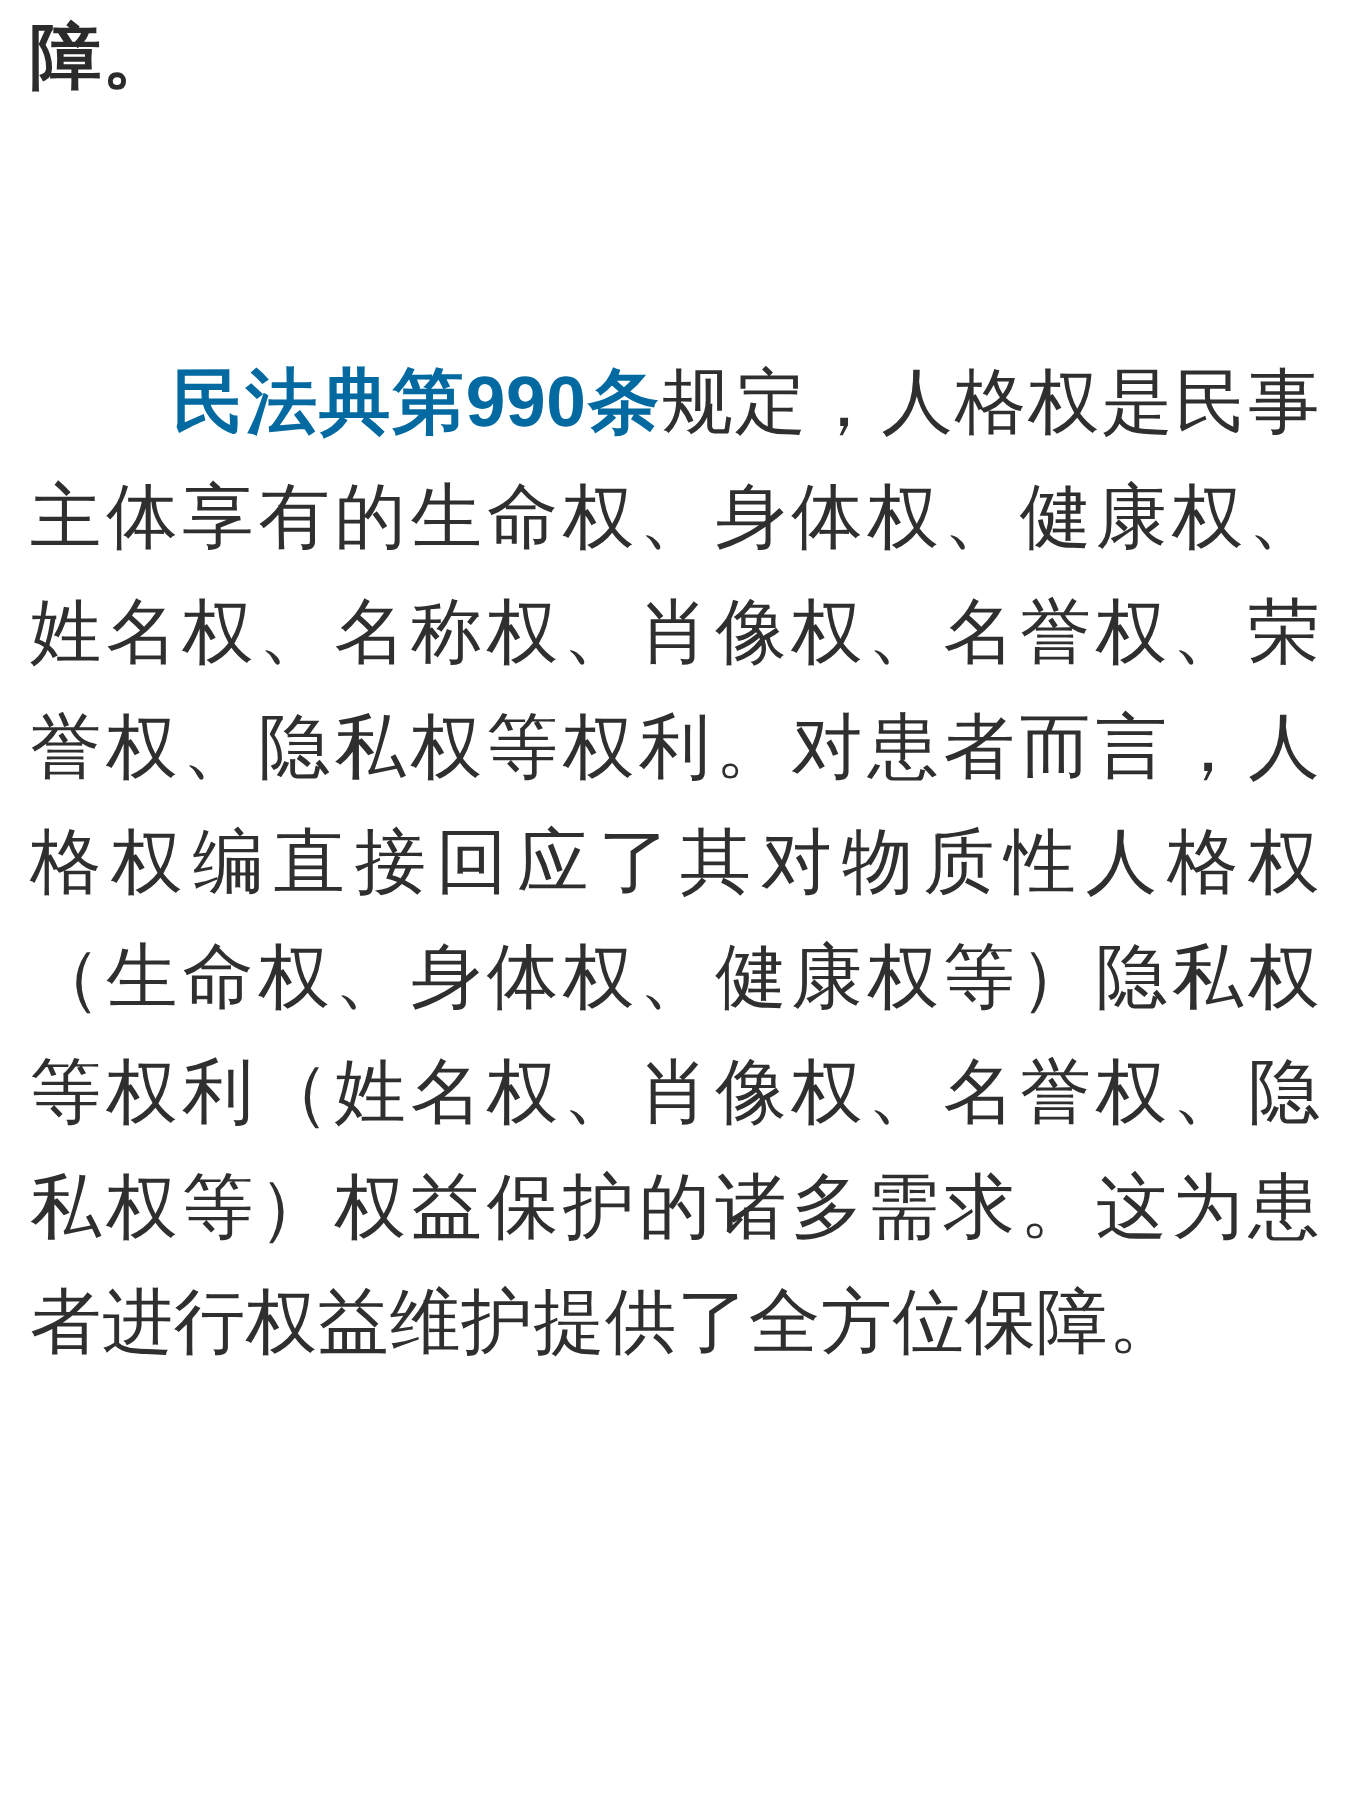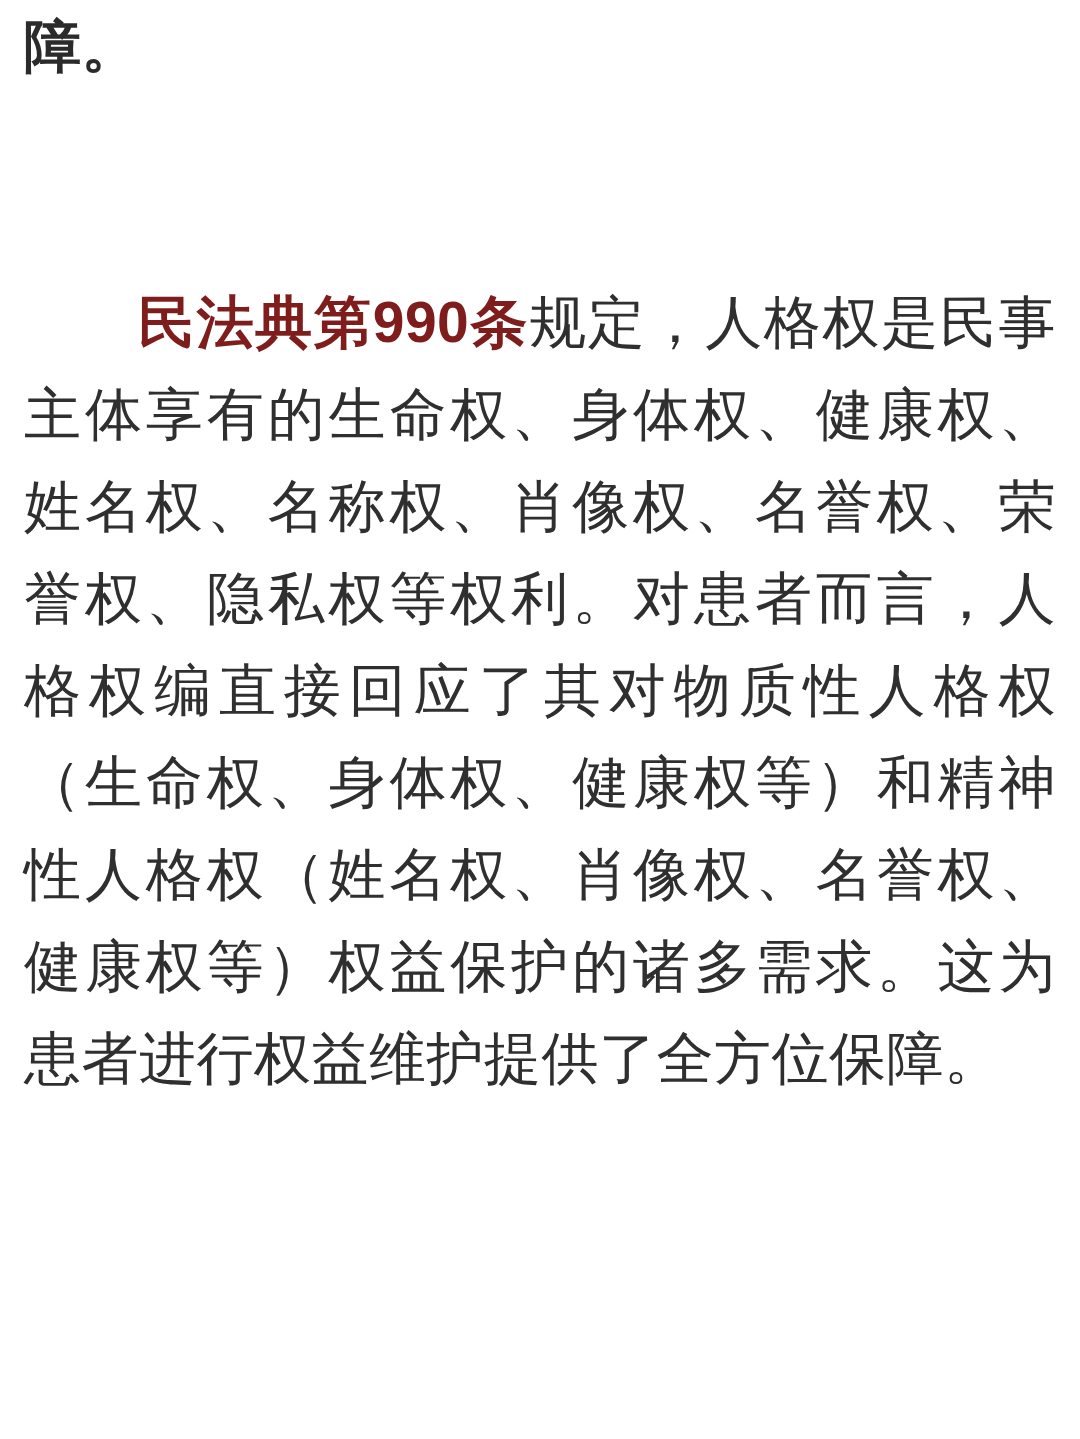"民法典第990条" .bold { color: #7f1d1d -> #0369a1 }
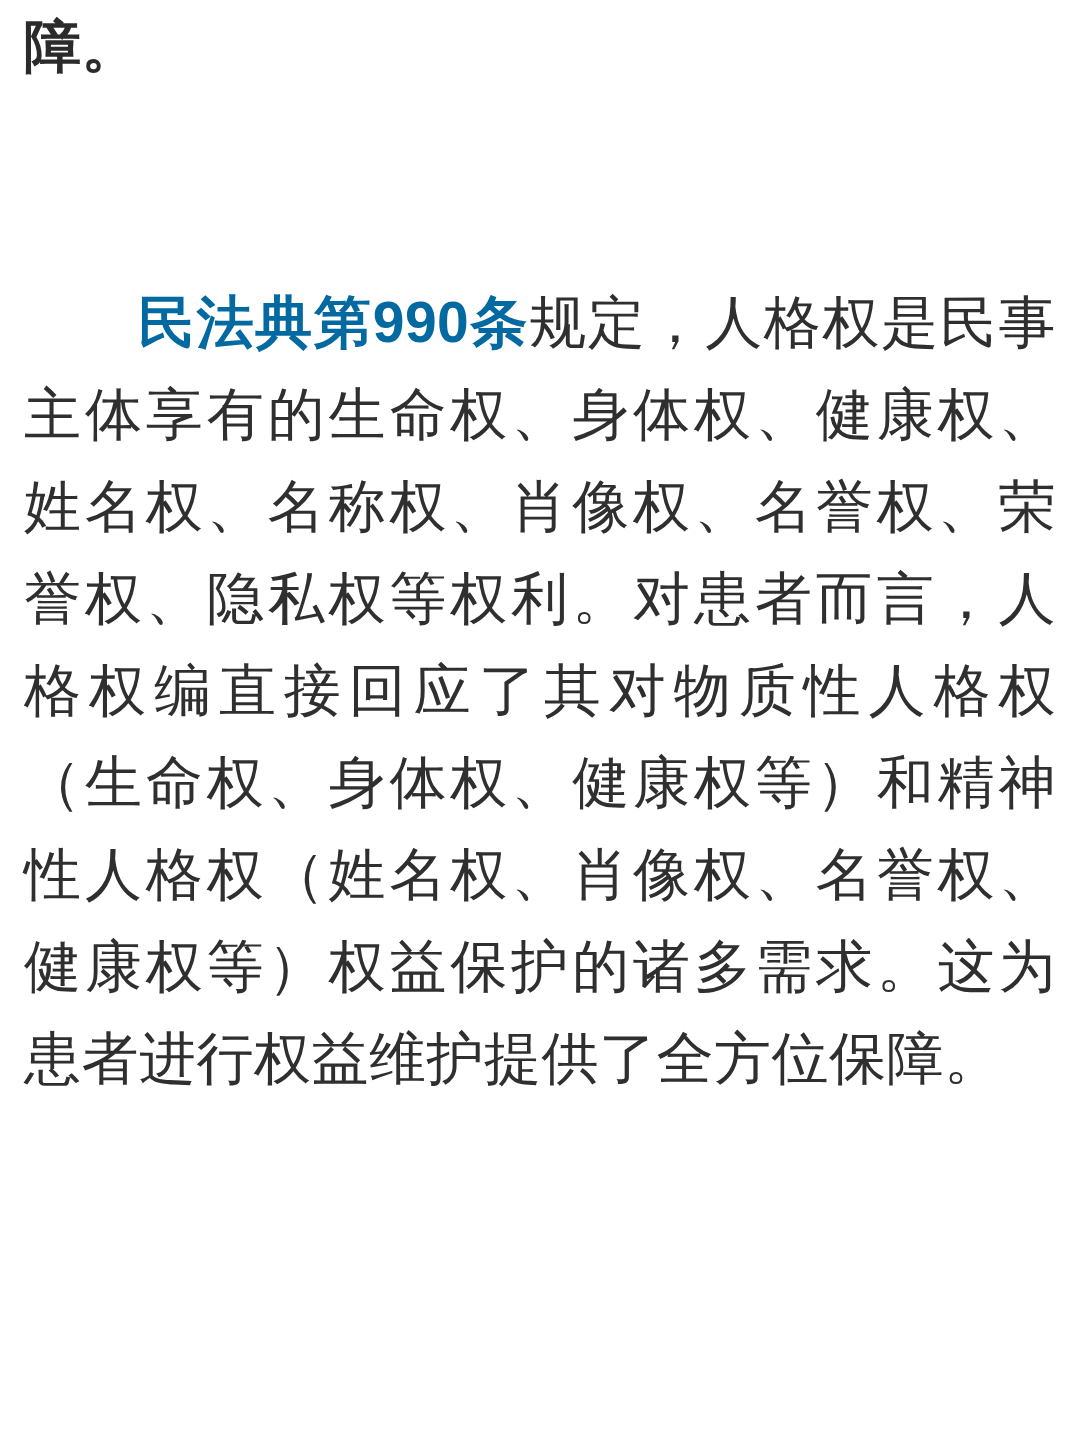"规定，人格权是民事主体享有的生命权、身体权、健康权、姓名权、名称权、肖像权、名誉" span { text: 和精神性人格权（姓名权、肖像权、名誉权、健康 -> 隐私权等权利（姓名权、肖像权、名誉权、隐私 }
